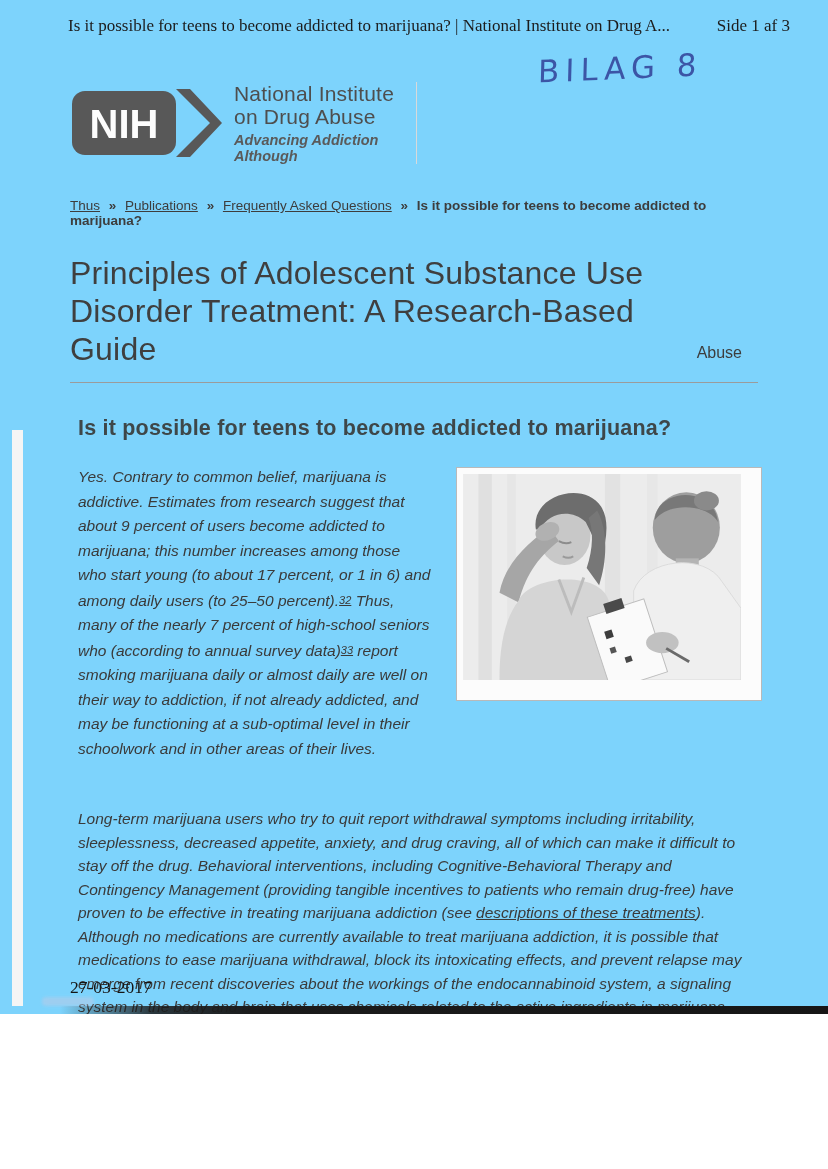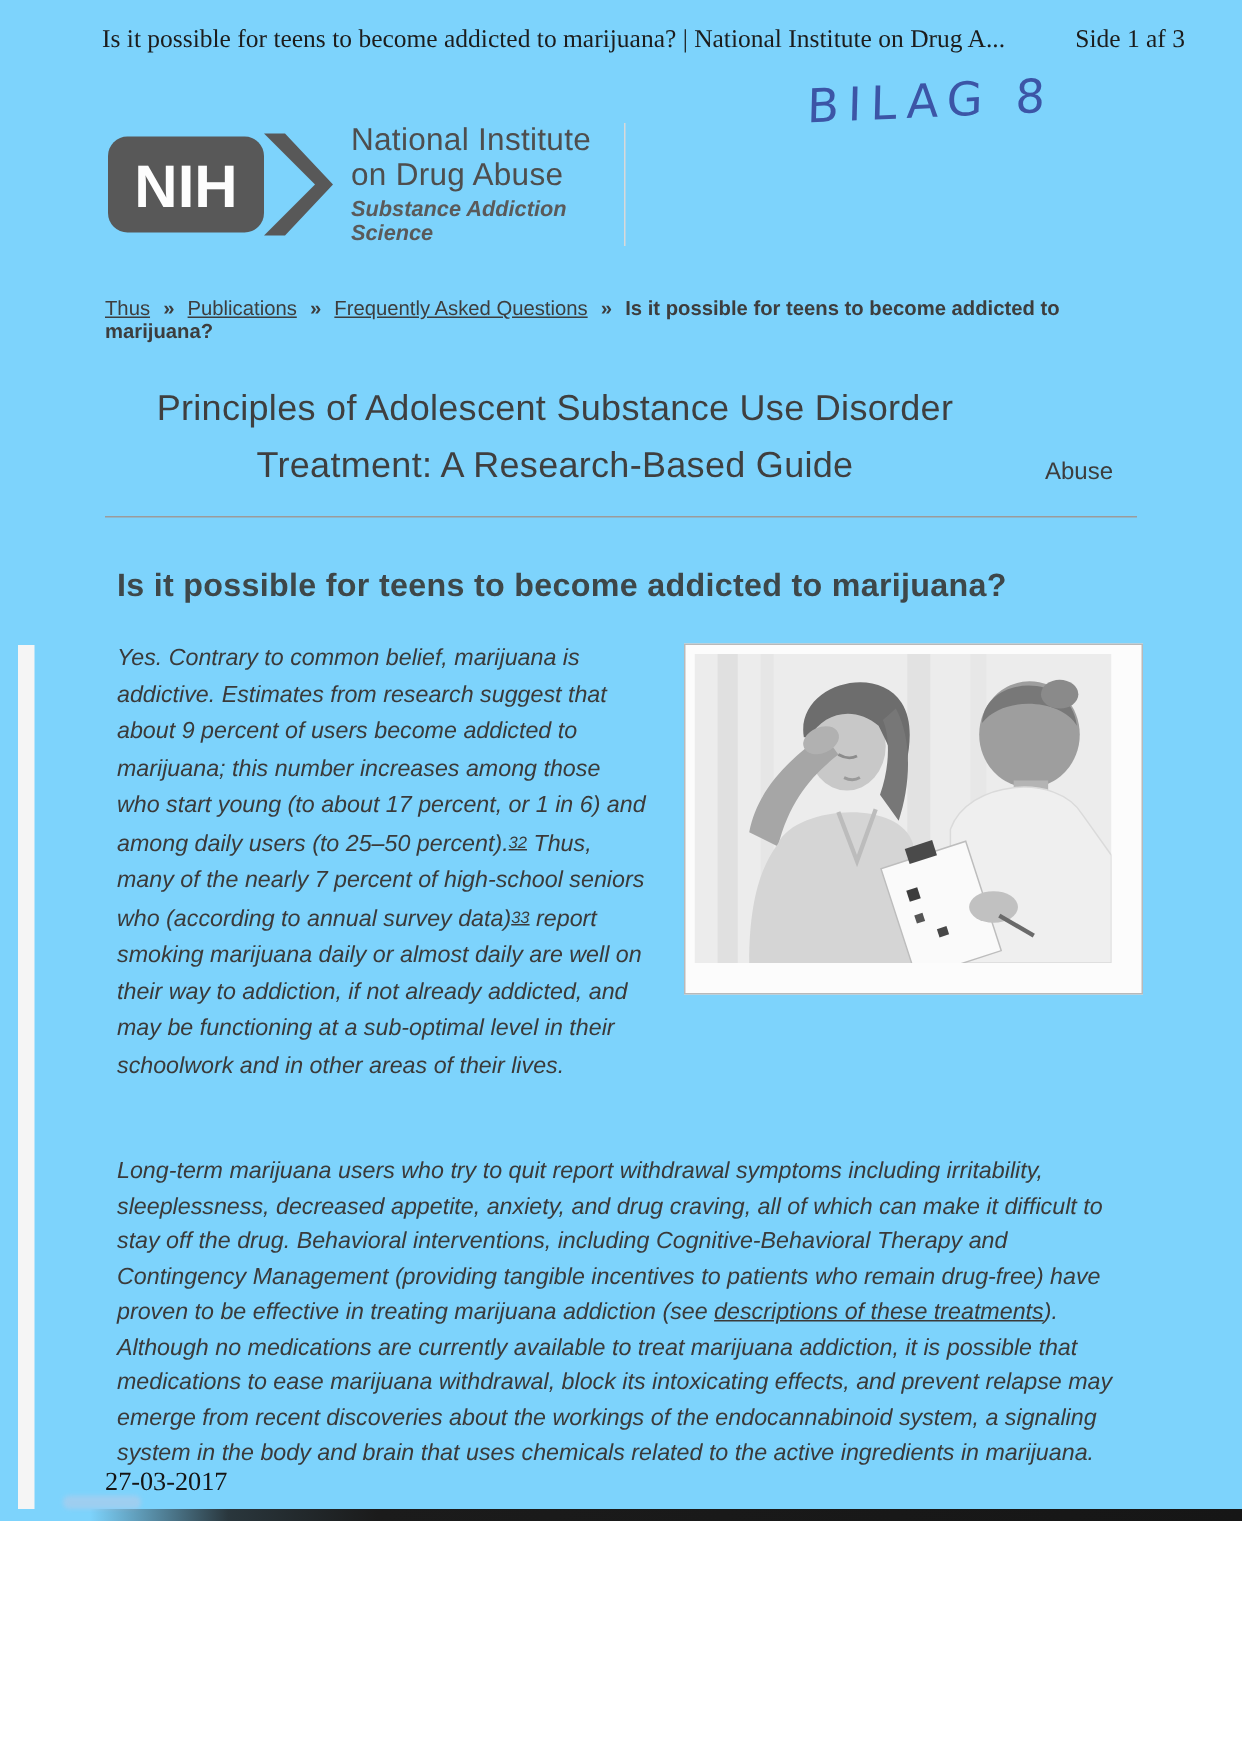"Substance Addiction Science" div.logo-tagline { text: Substance Addiction Science -> Advancing Addiction Although }
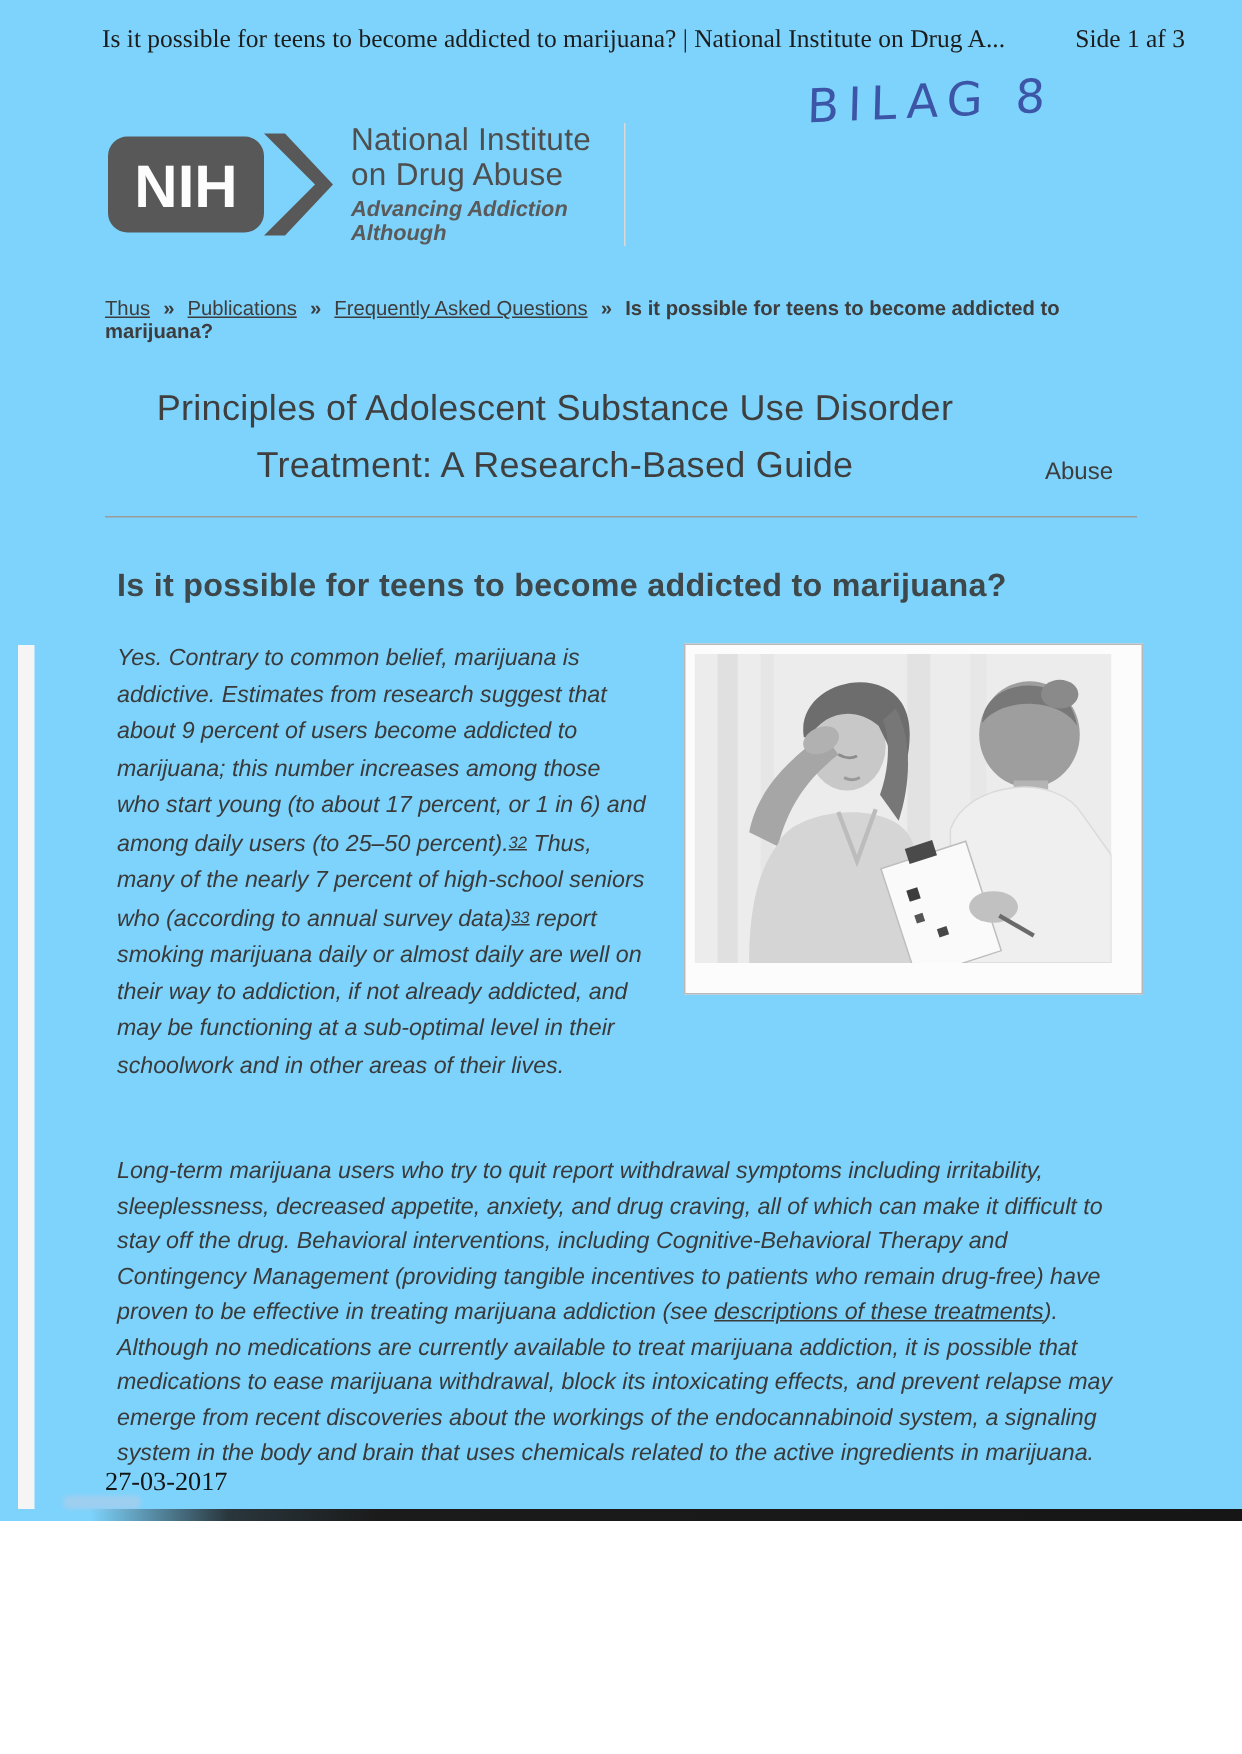"Principles of Adolescent Substance Use" h1 { font-size: 24px -> 32px; text-align: center -> none }
